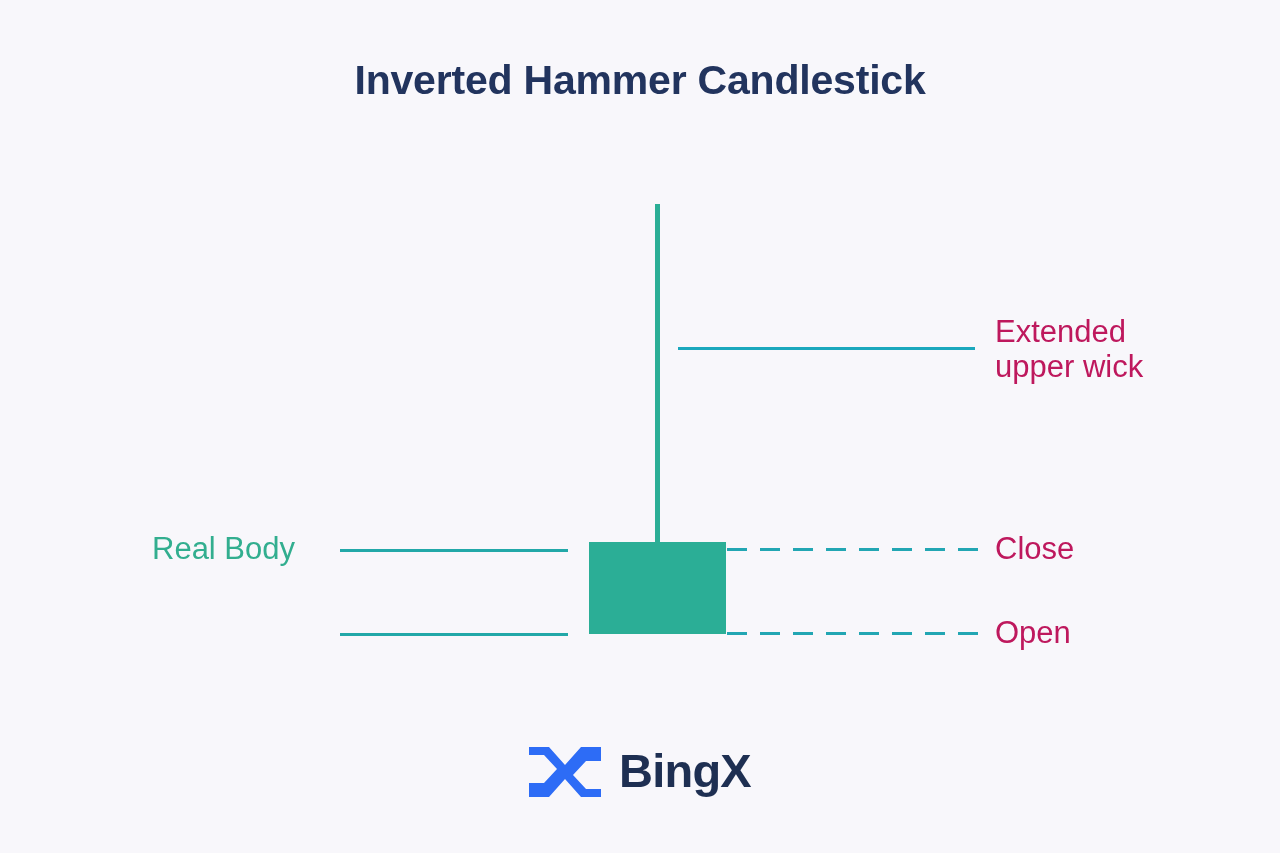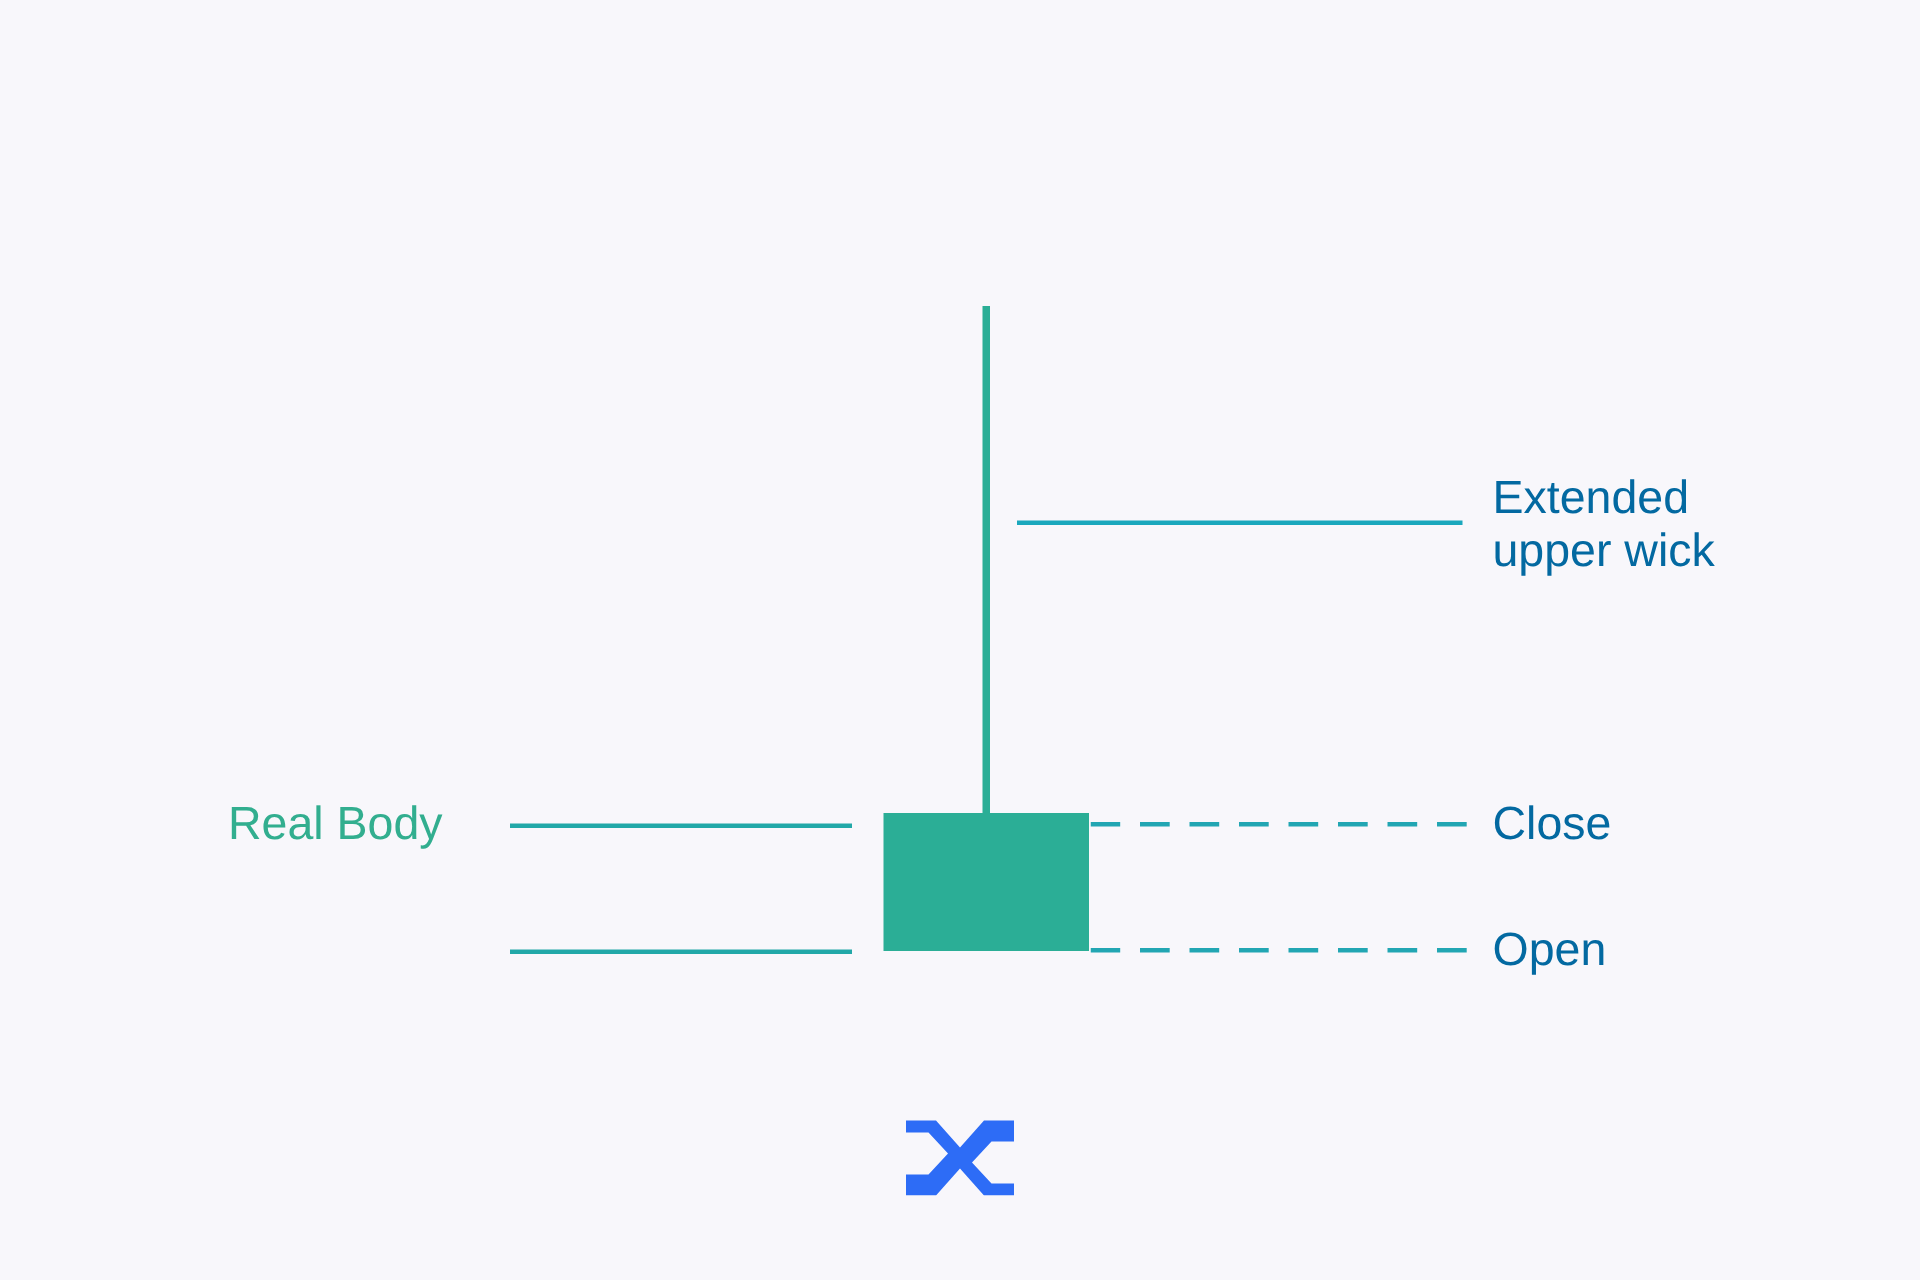"Inverted Hammer Candlestick" div.chart-title { html: none -> <div>Inverted Hammer Candlestick</div> }
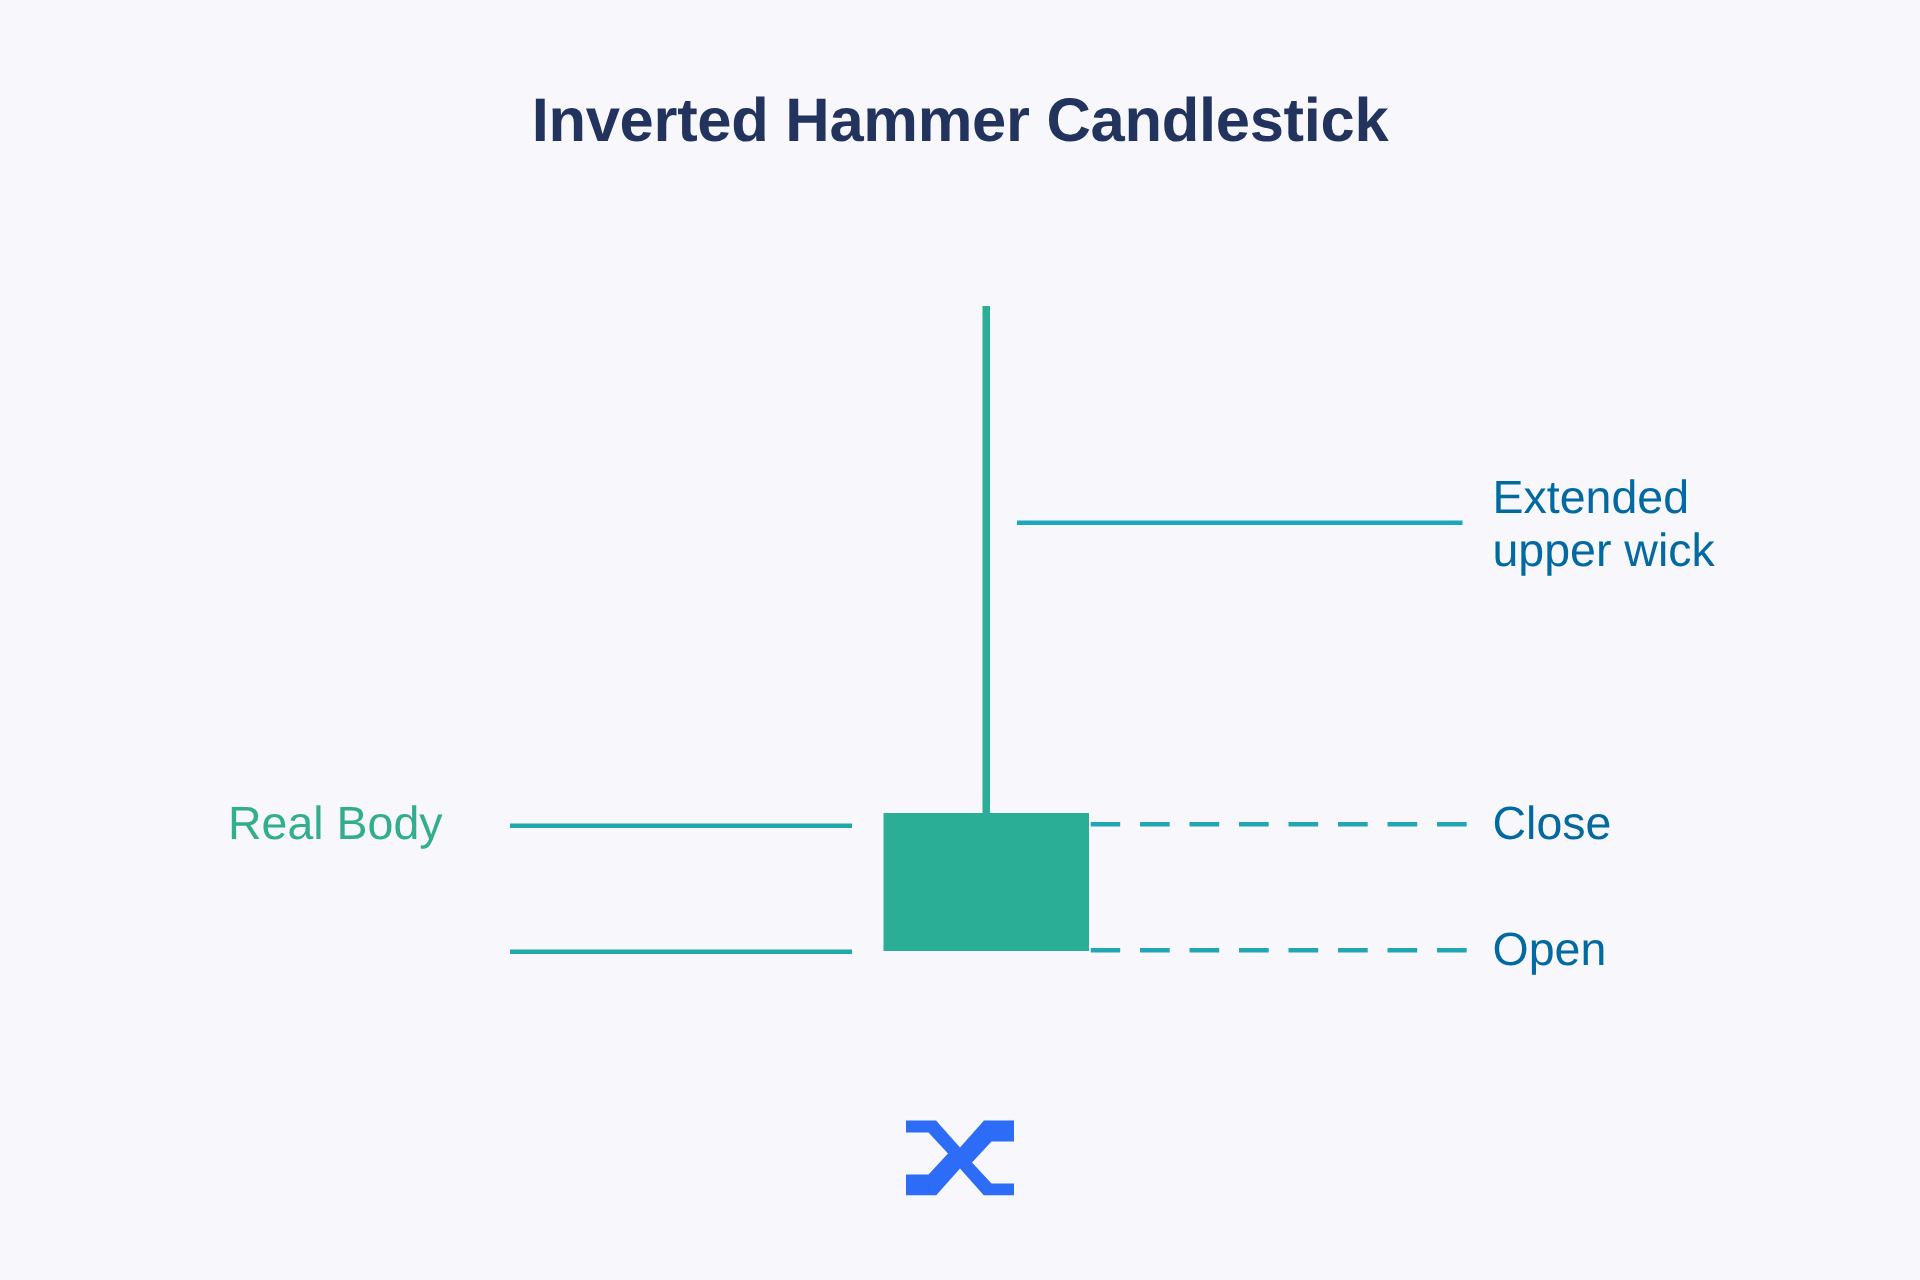"Extended" .label { color: #0369a1 -> #be185d }
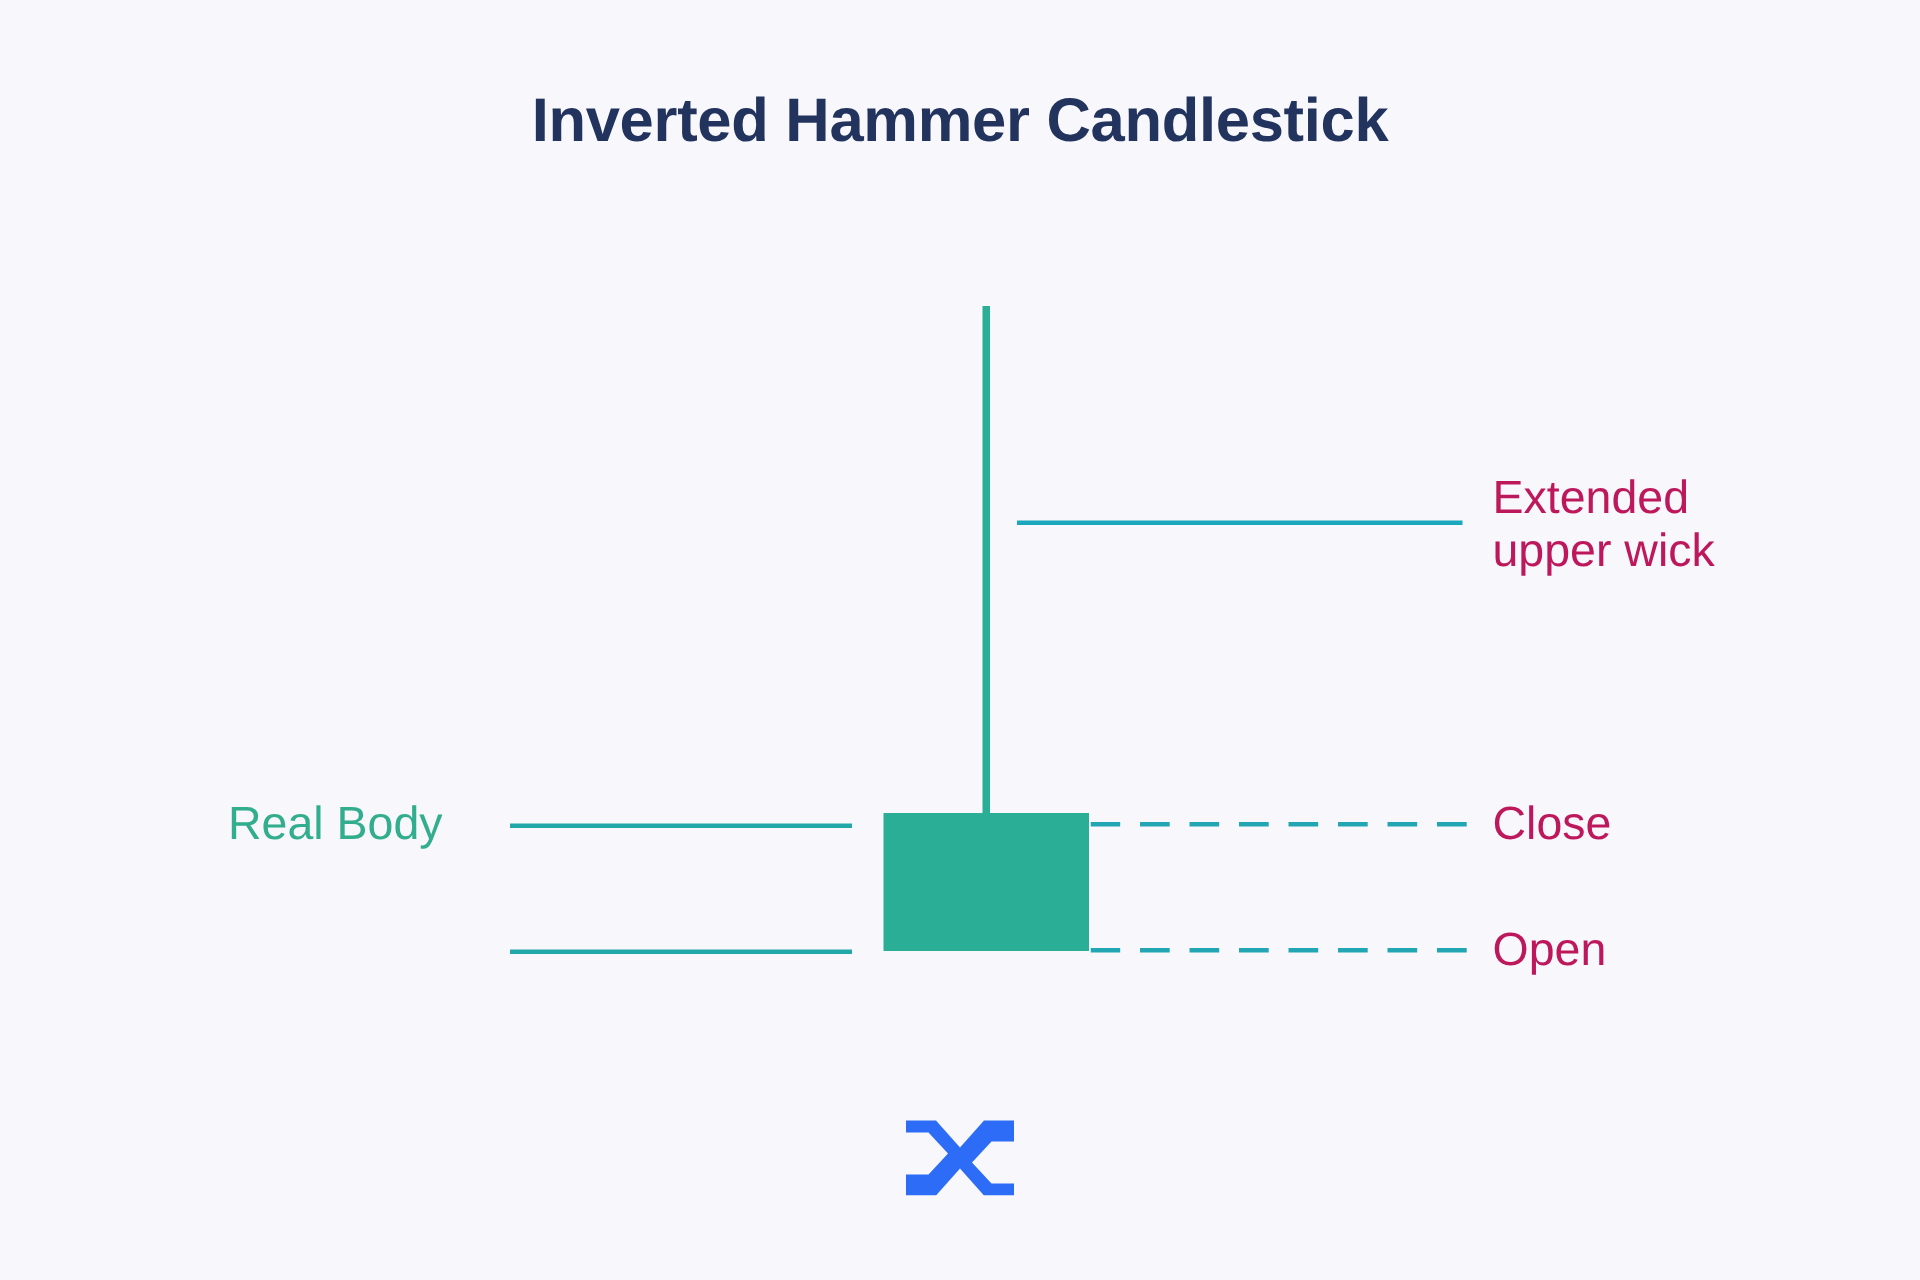"BingX" span.logo-text { html: none -> <span>BingX</span> }
